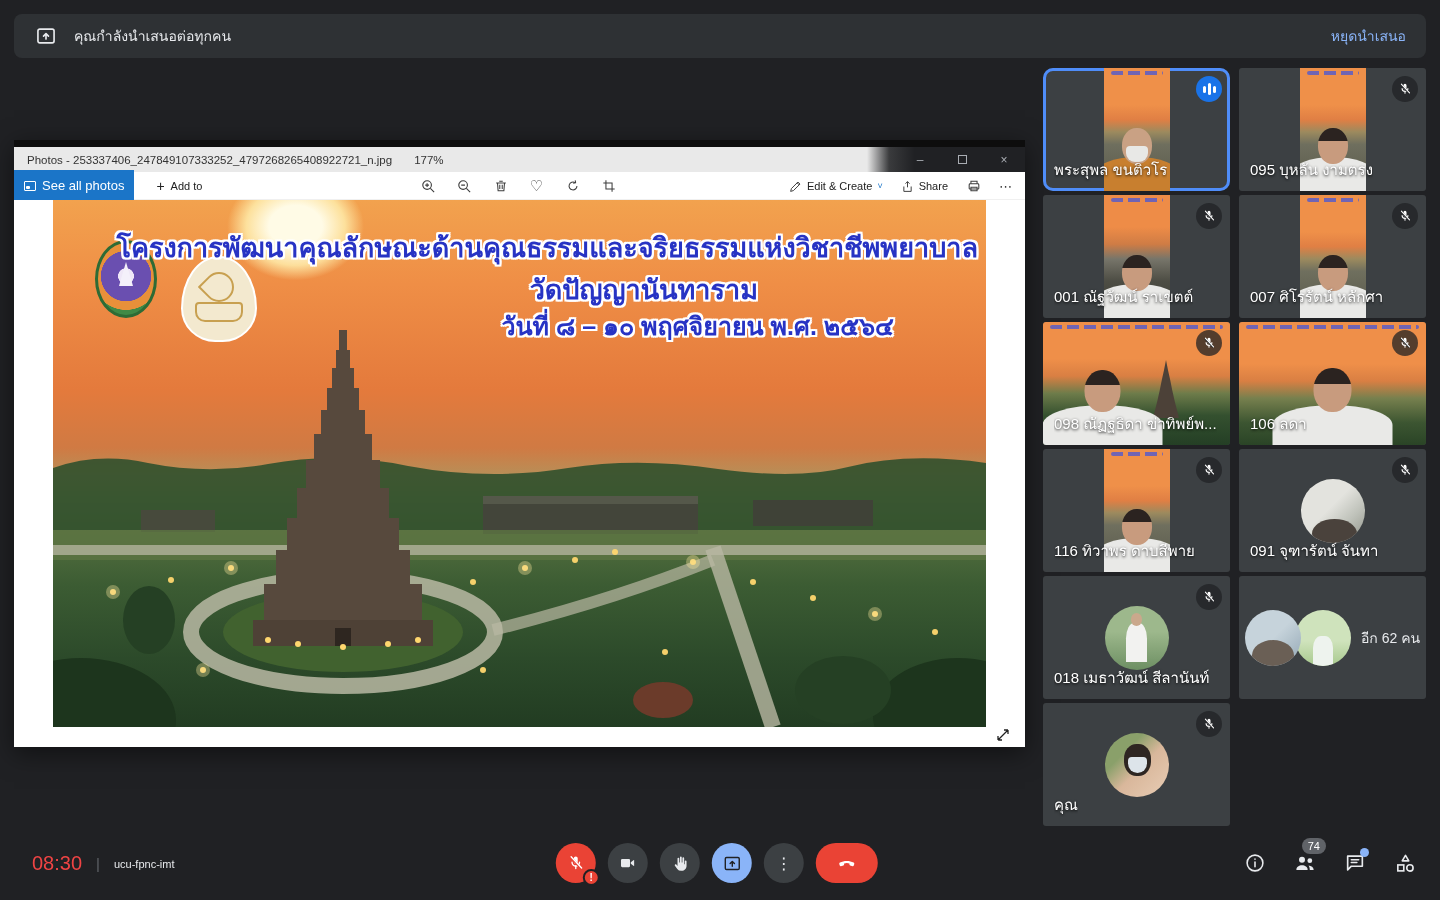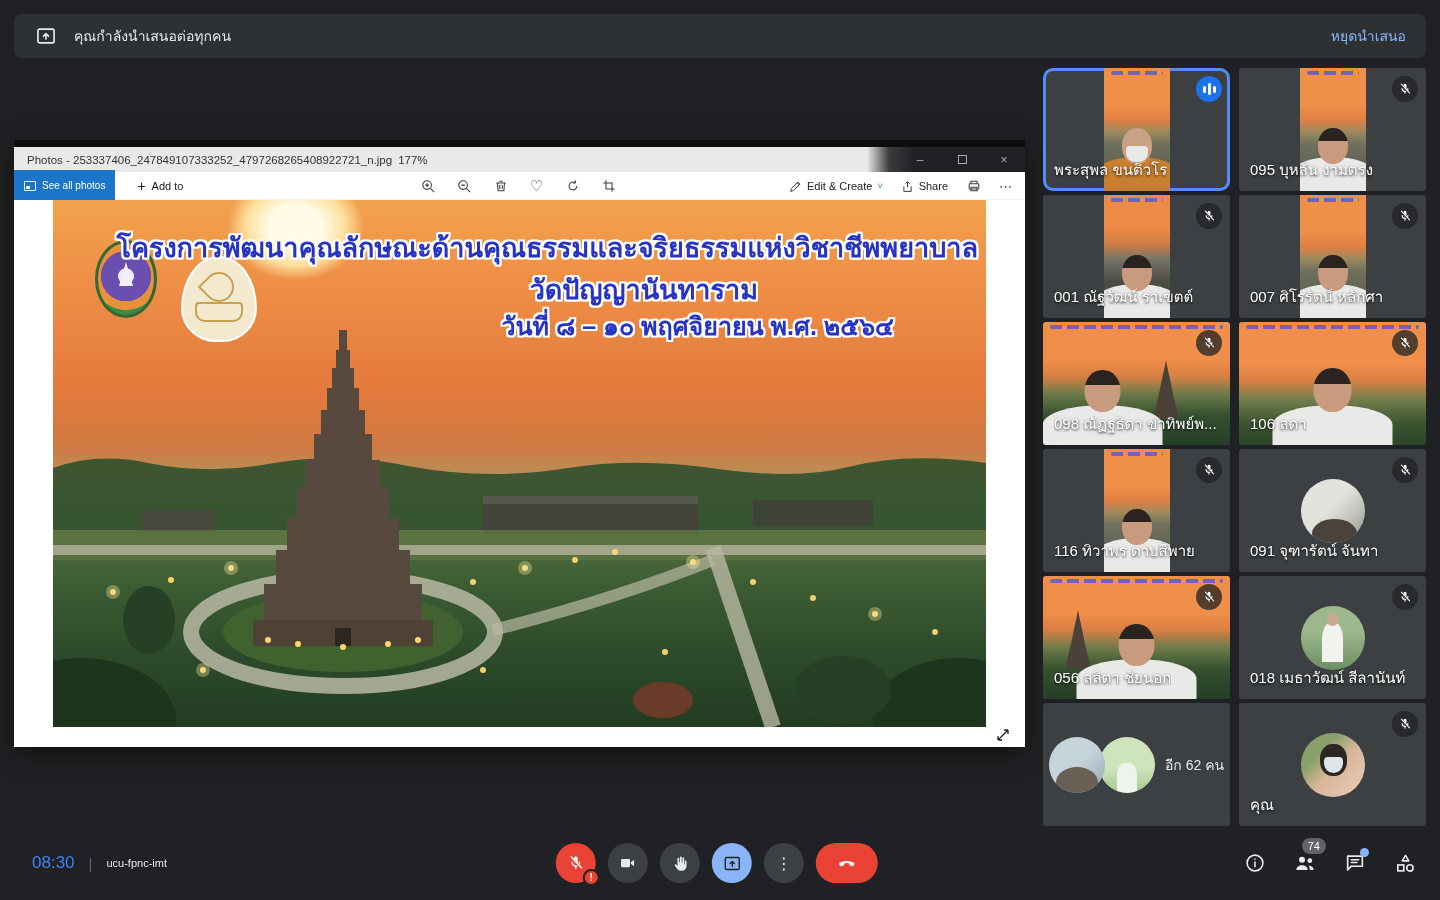"177%" .pwin-title .zoomlvl { margin-left: 6px -> 22px }
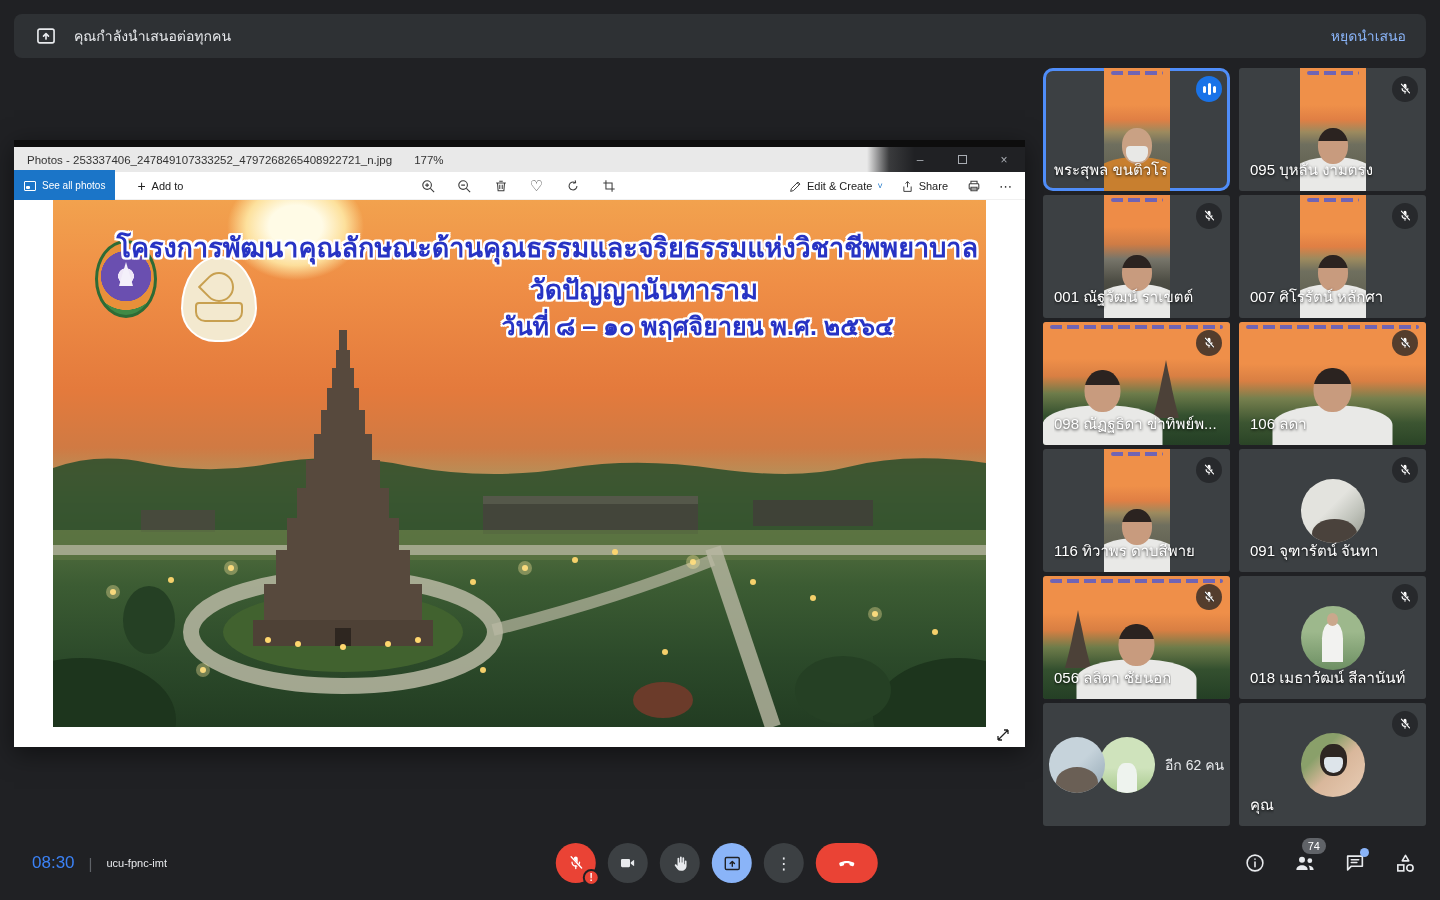"See all photos" .btn-seeall { font-size: 10px -> 13px }
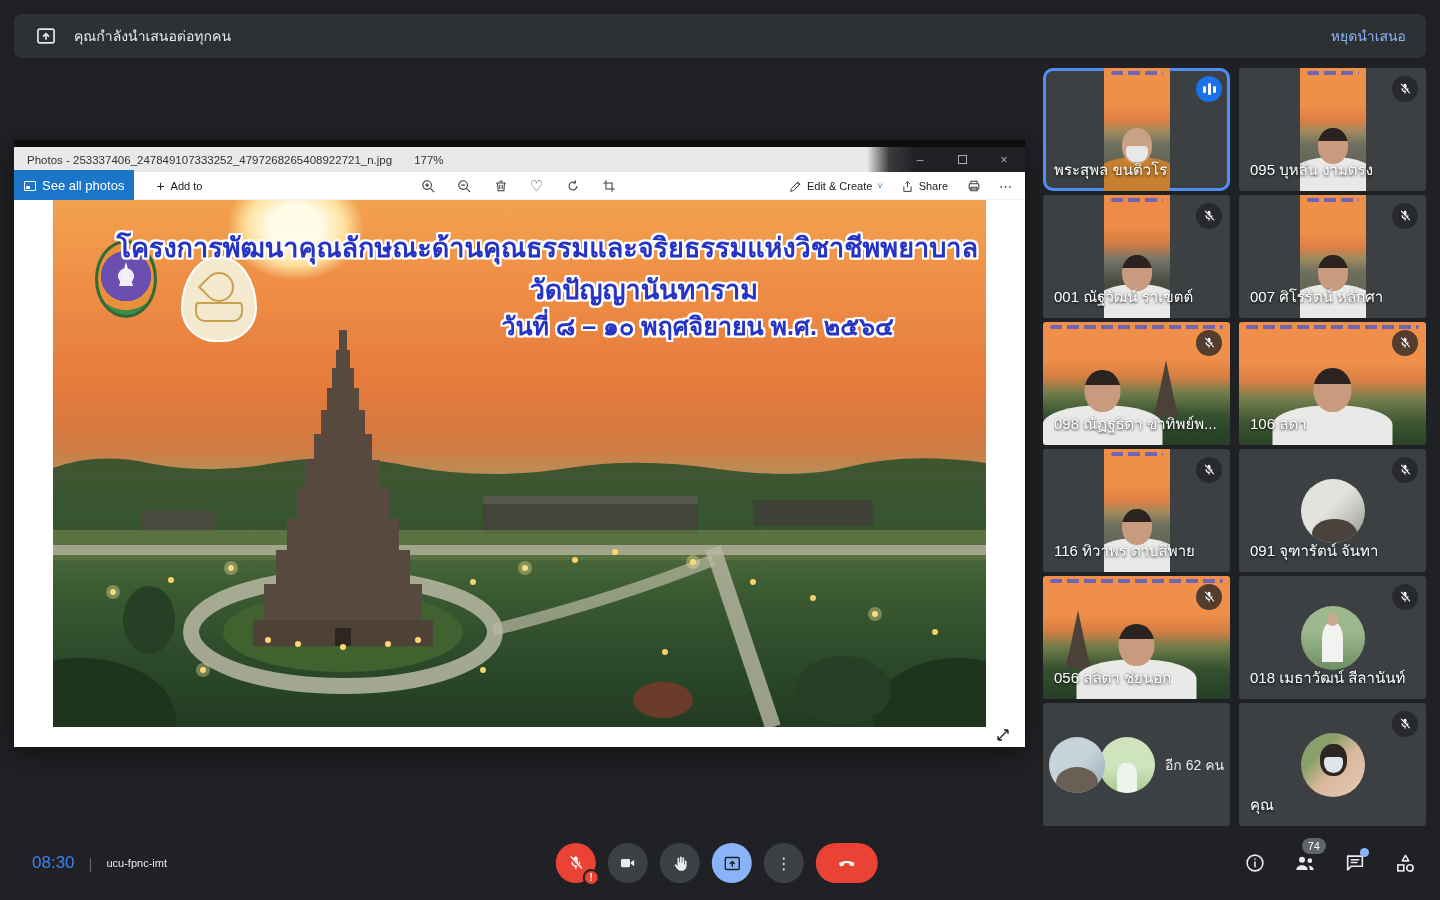"056 ลลิตา ชัยนอก" div.tile { html: <div> <div> <div></div> <div></div> <div> <div></div> <div></div> </div> </div> <div> <svg> <g> <path></path> <path></path> <path></path> </g> <path></path> <path></path> </svg> </div> <div>056 ลลิตา ชัยนอก</div> </div> -> none }
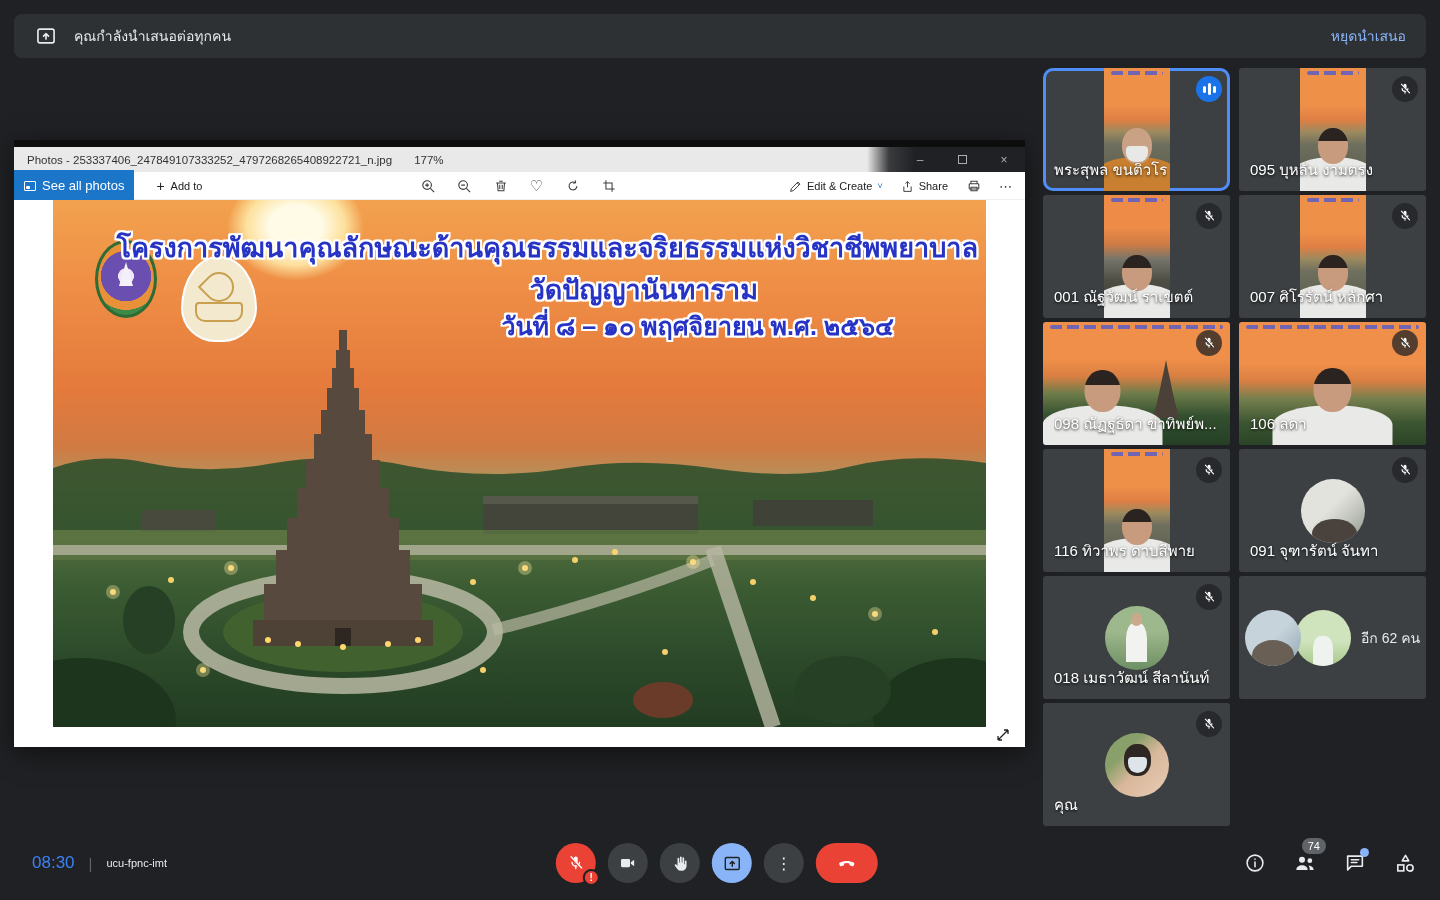"08:30" .bb-time { color: #3b82f6 -> #ef4444; font-size: 17px -> 20px }
